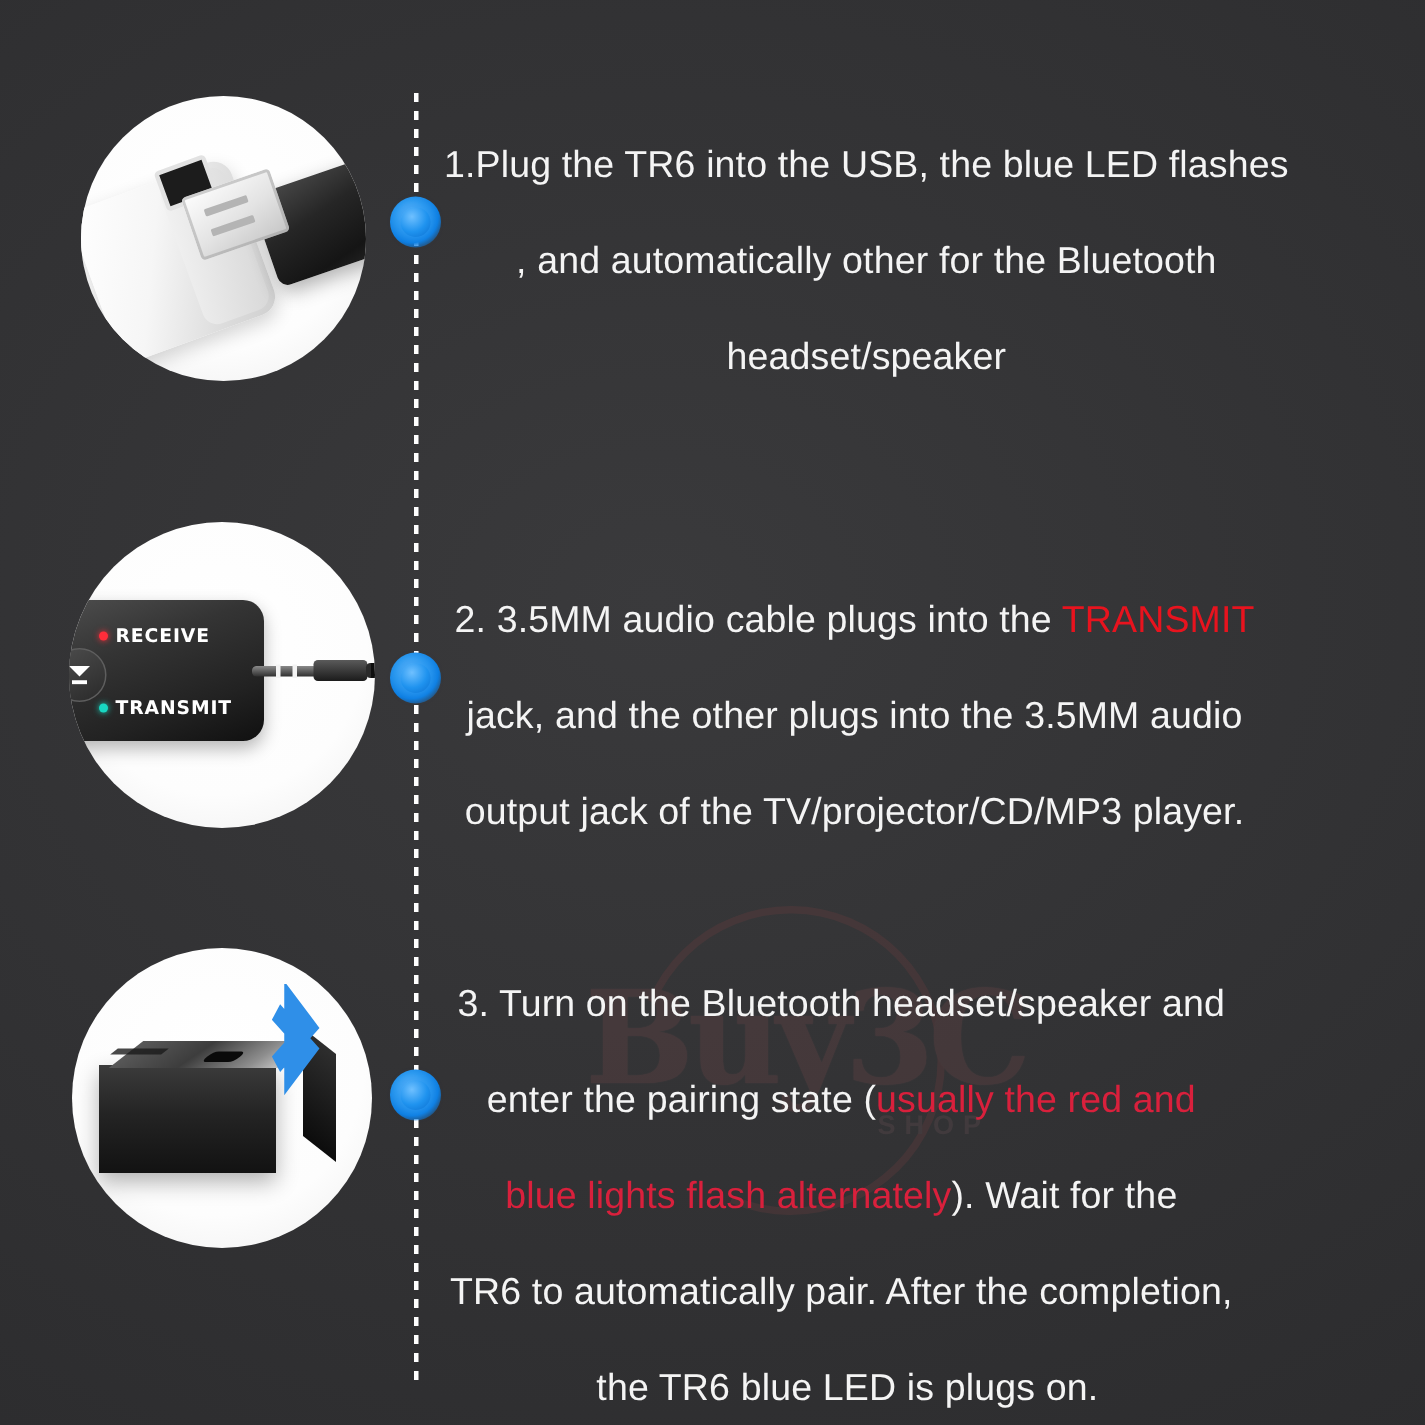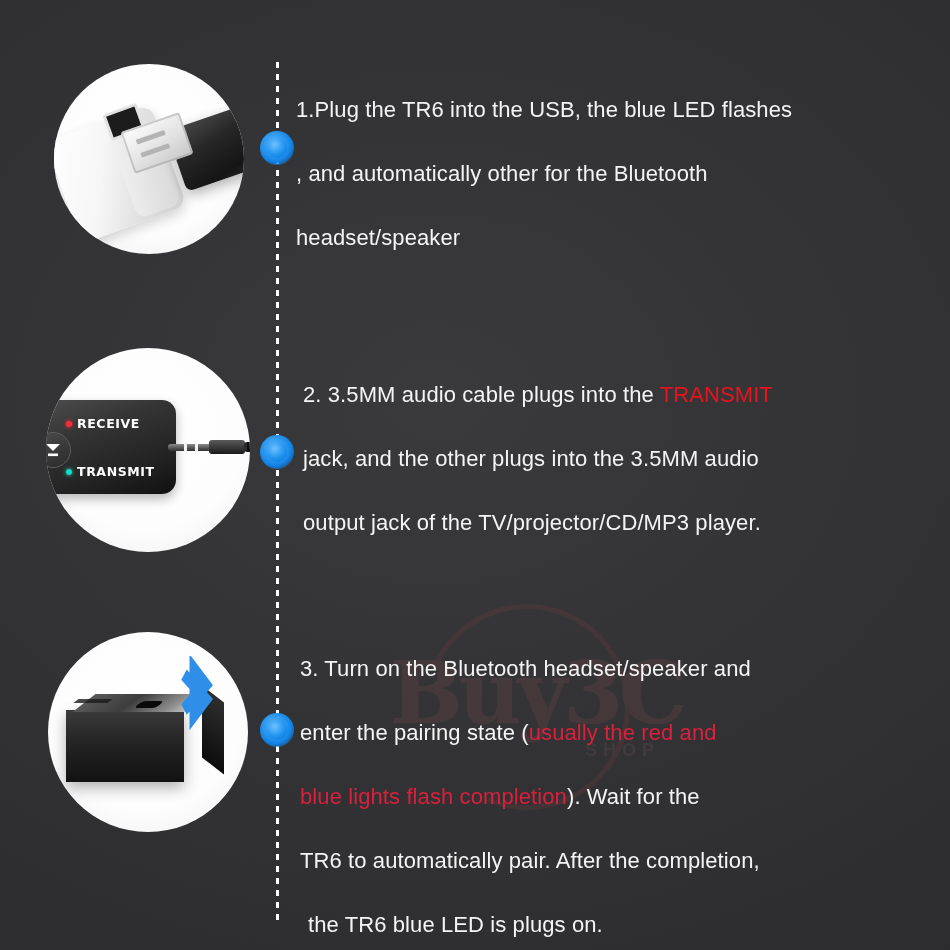"1.Plug the TR6 into the" .step { font-size: 22px -> 25px; text-align: none -> center }
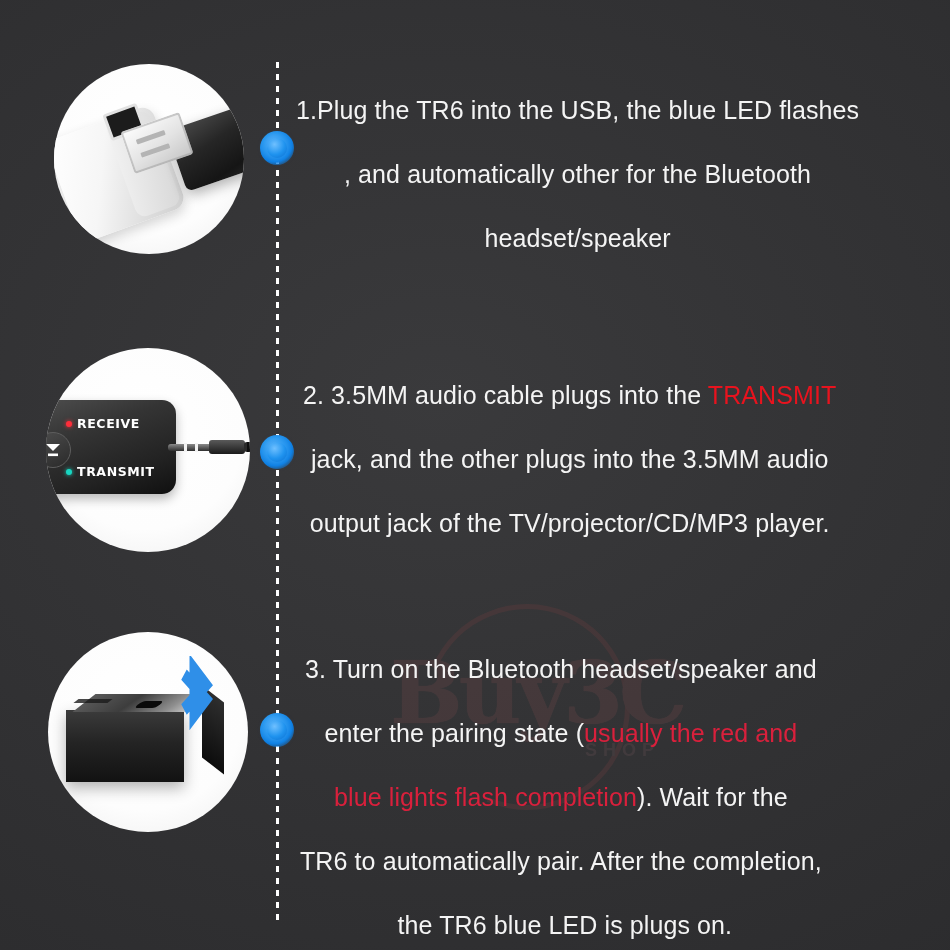"2. 3.5MM audio cable plugs" .step-2 { top: 363px -> 381px }
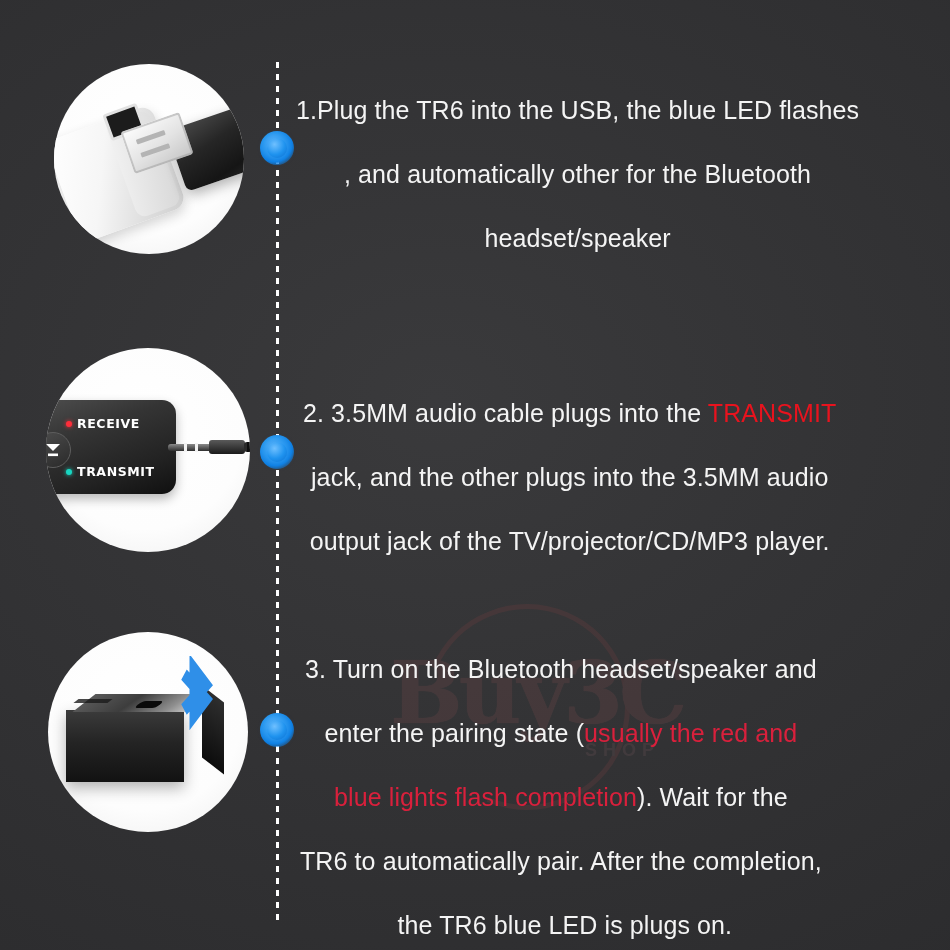"blue lights flash completion" span.hl-crimson { text: completion -> alternately }
